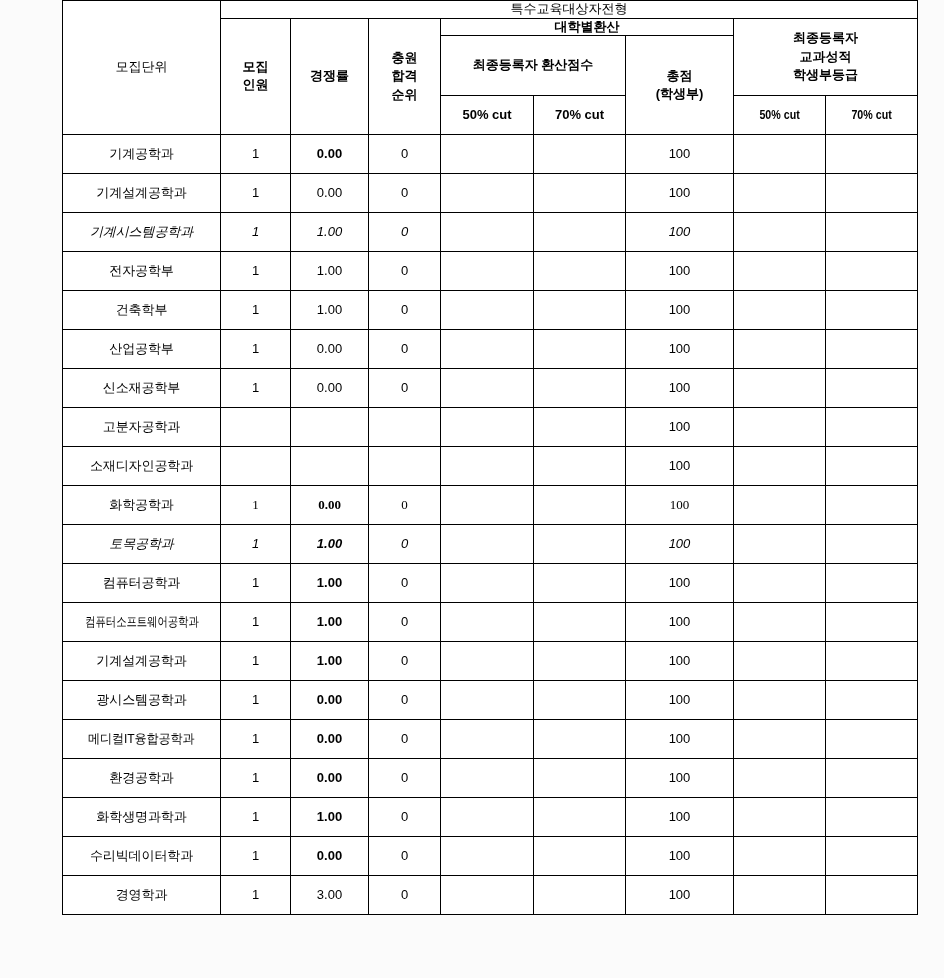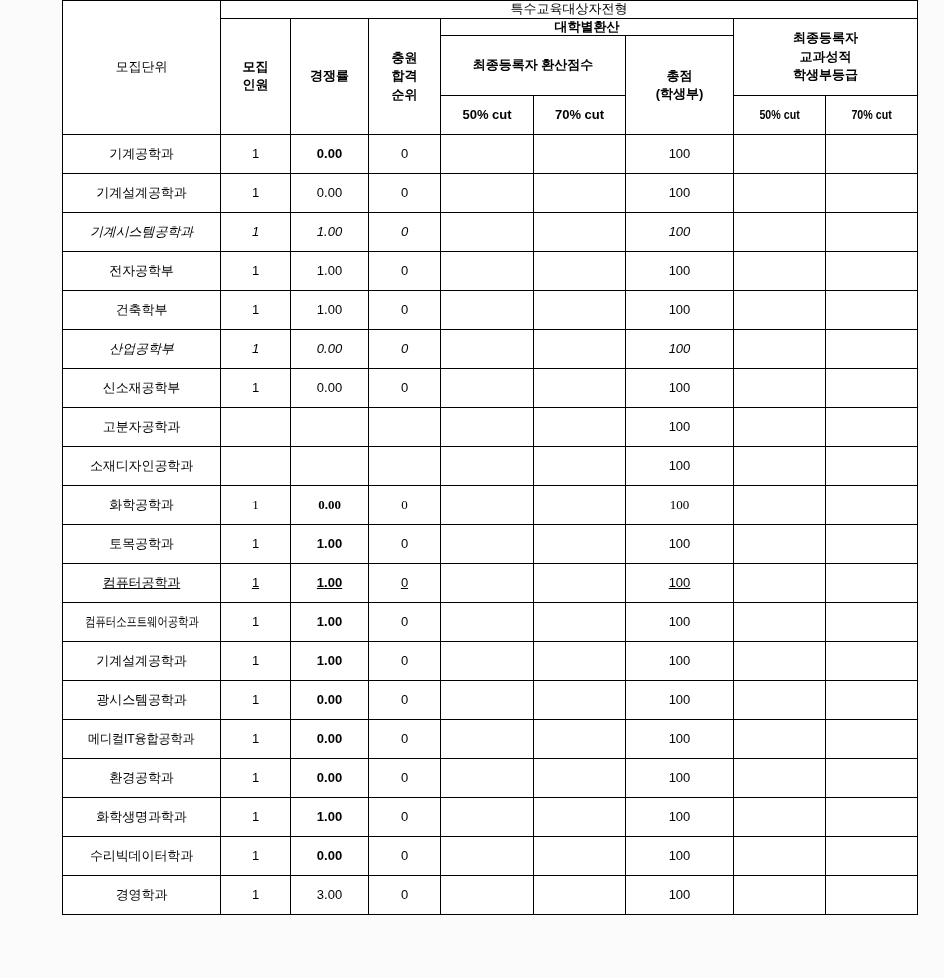"산업공학부" tr { font-style: italic -> none }
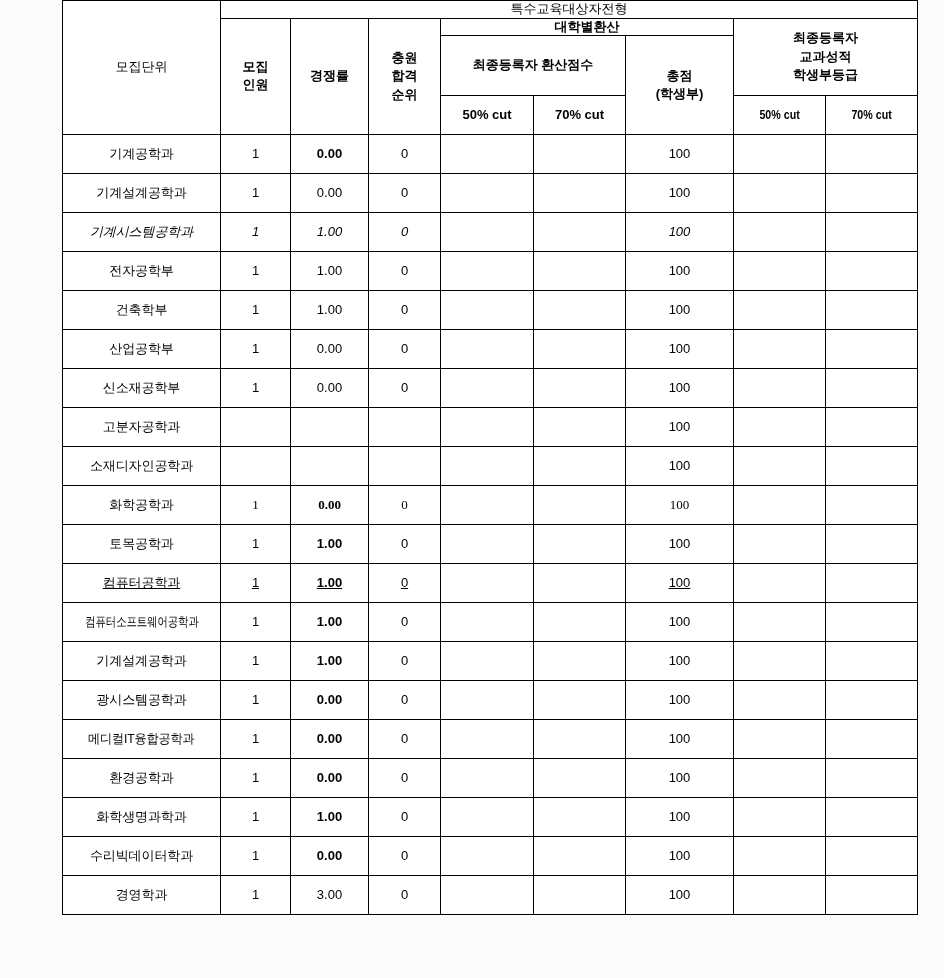"토목공학과" tr { font-style: none -> italic }
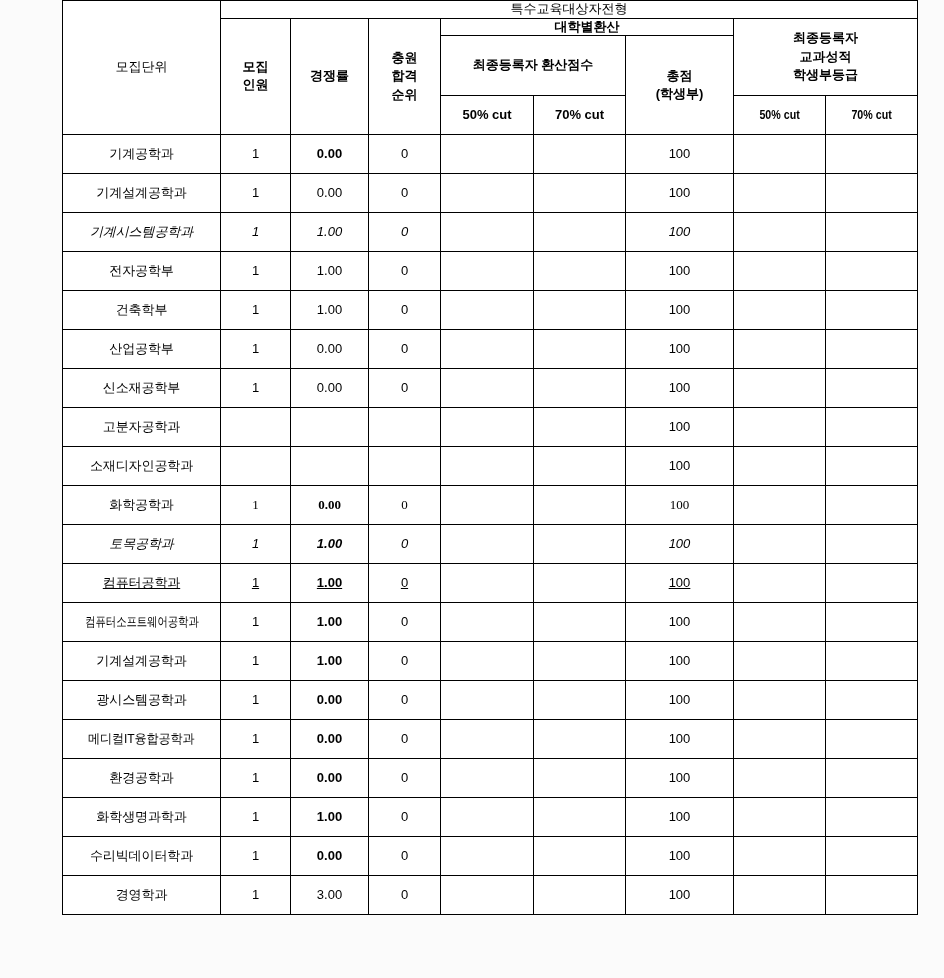"컴퓨터공학과" tr { text-decoration: underline -> none }
